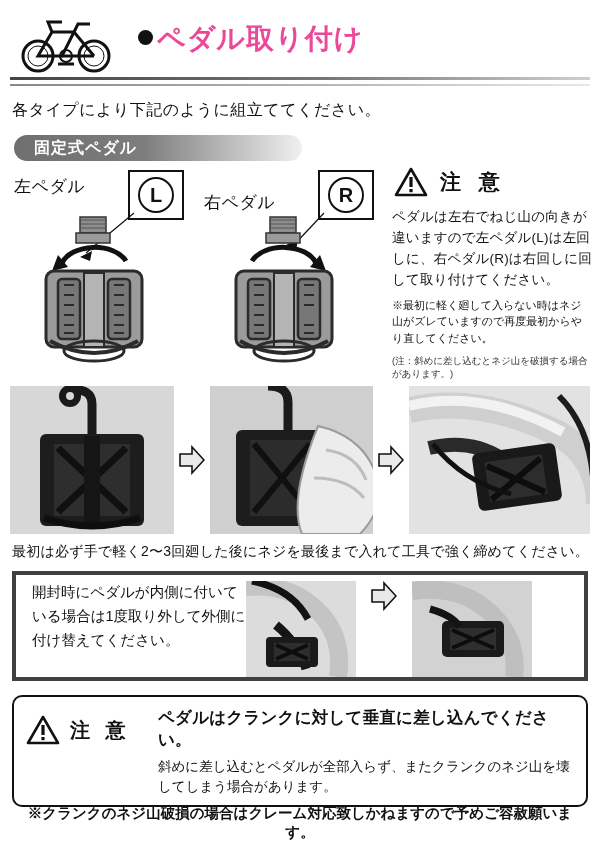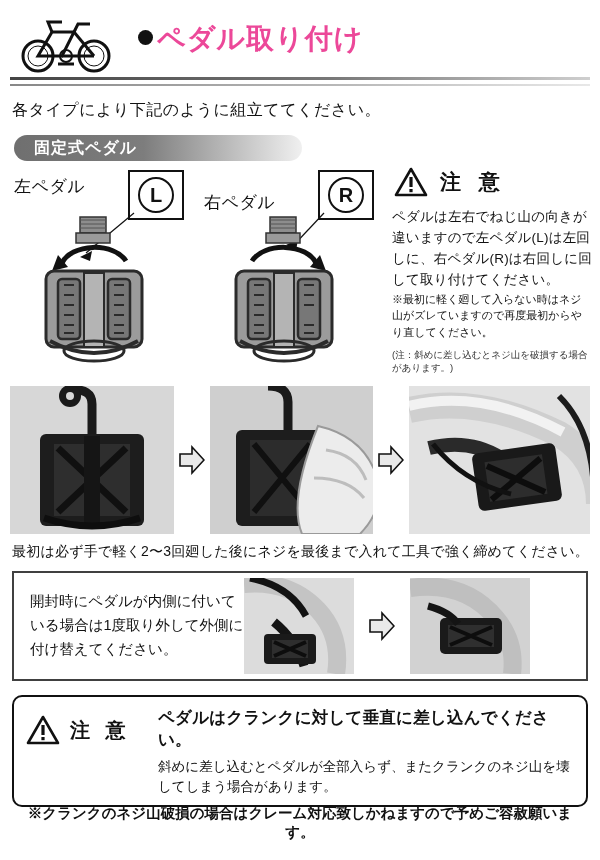"※最初に軽く廻して入らない時はネジ山がズレていますので再度最初からやり直してくだ" .caution-note { margin-top: 0 -> 6px }
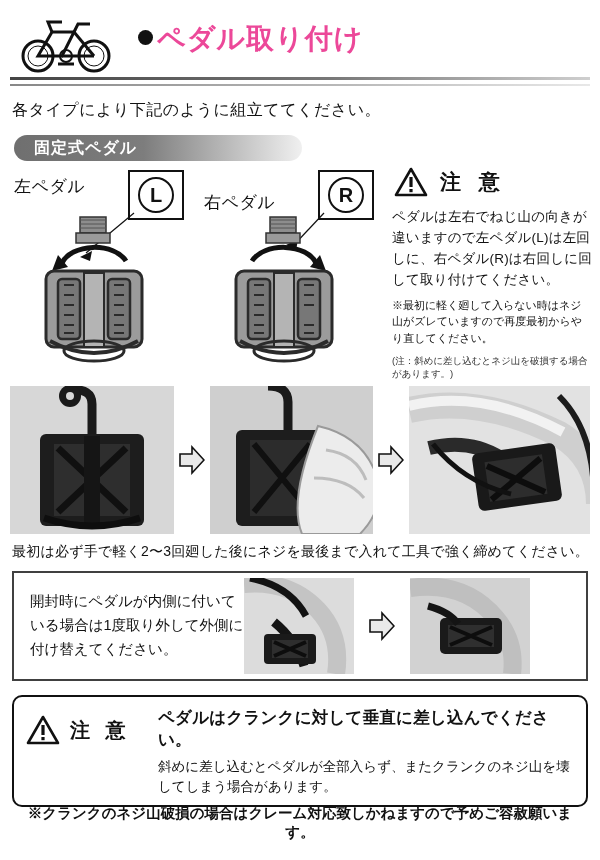"開封時にペダルが内側に付いている場合は1度取り外して外側に付け替えてください。" .boxed-note { align-items: center -> flex-start; border: 2px solid #404040 -> 4px solid #404040 }
